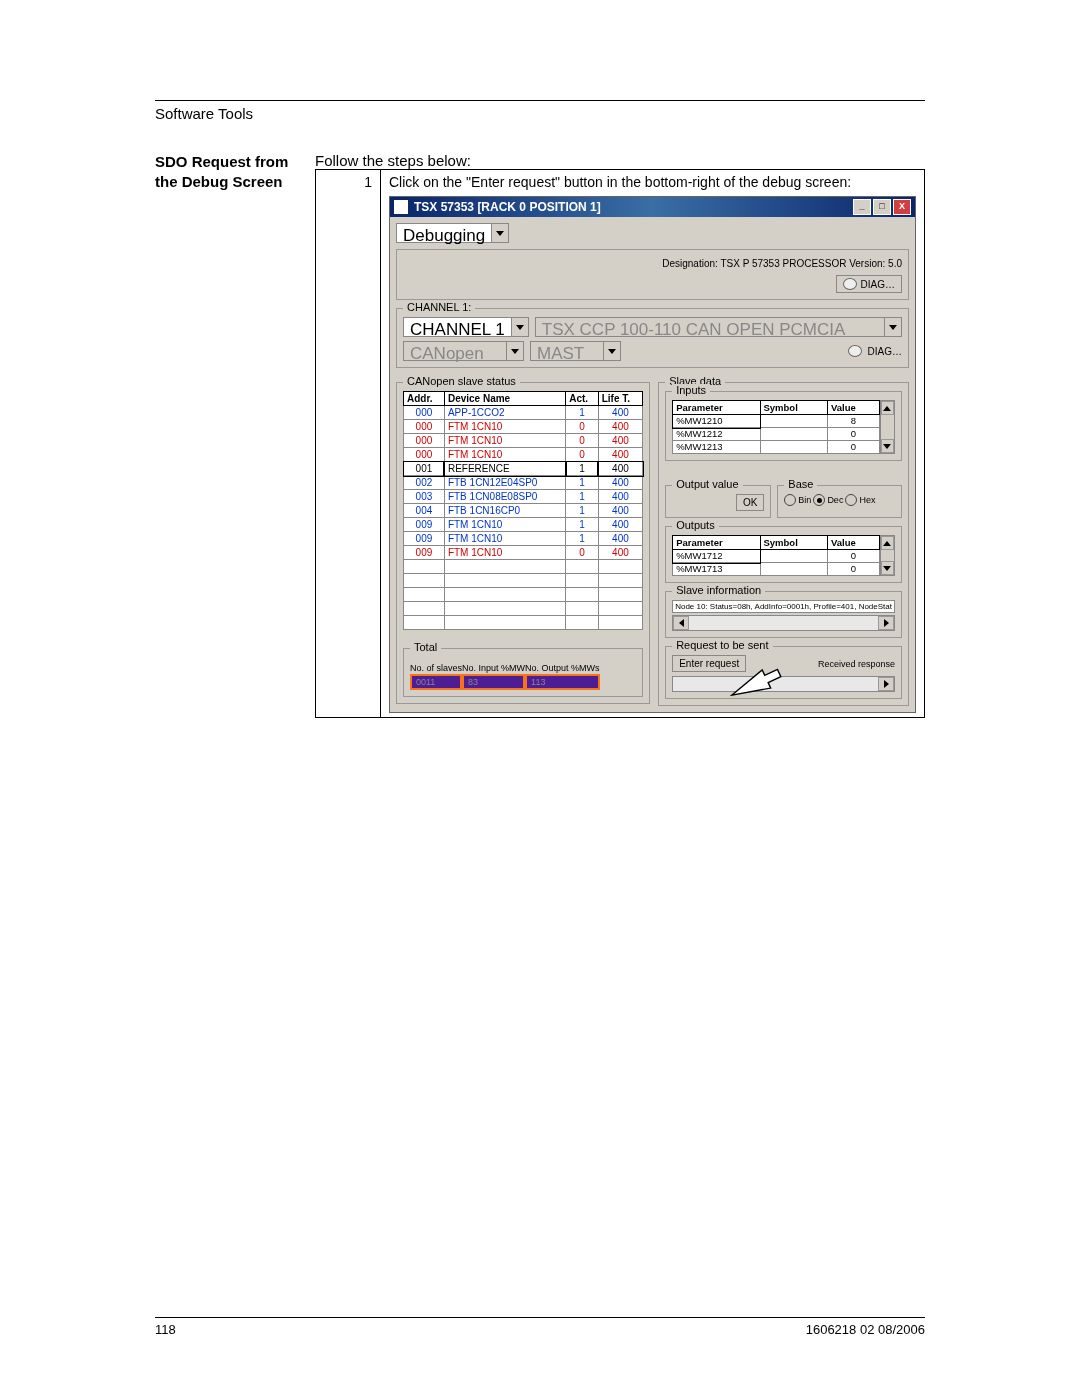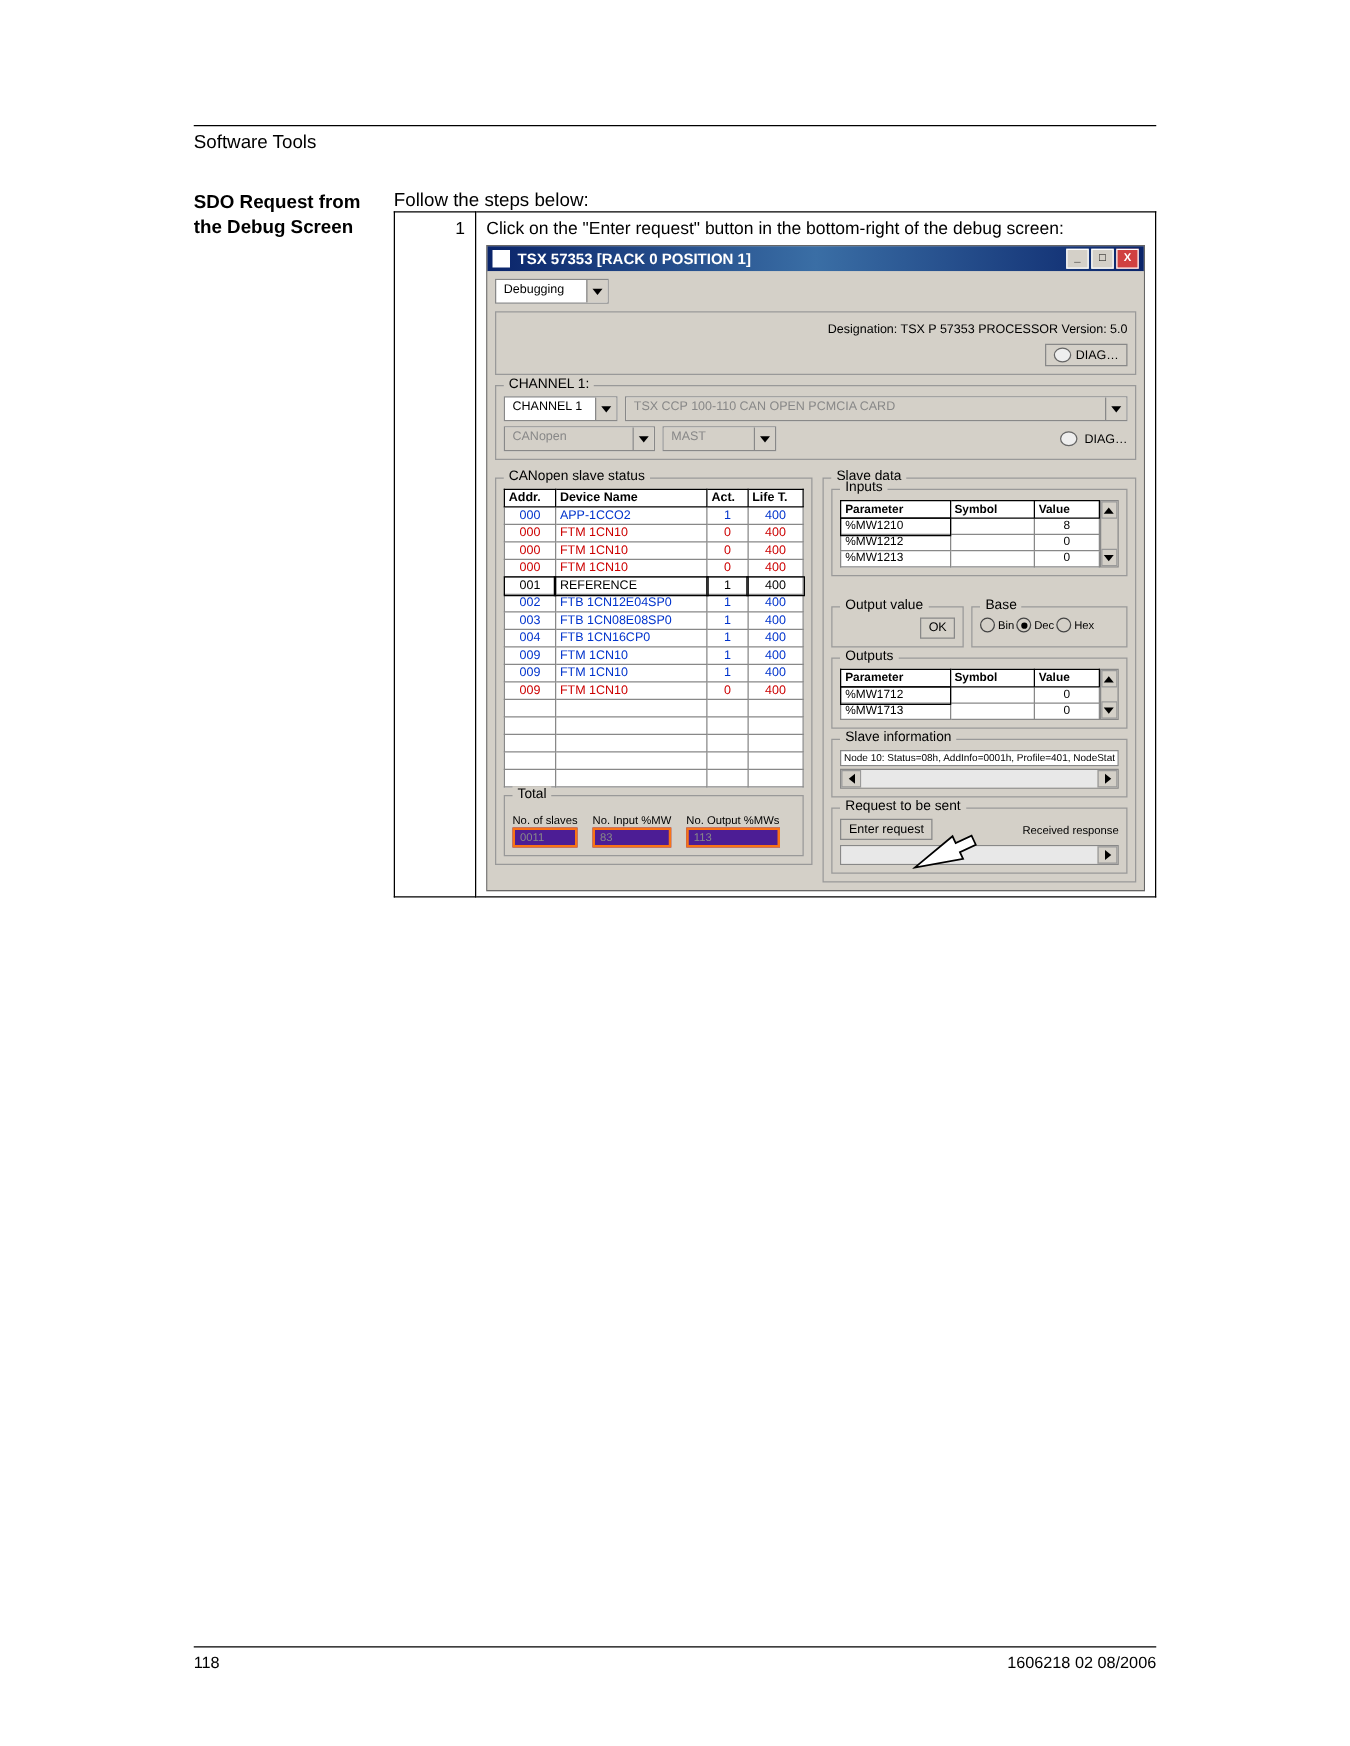"Debugging" .combo-text { font-size: 10px -> 17px }
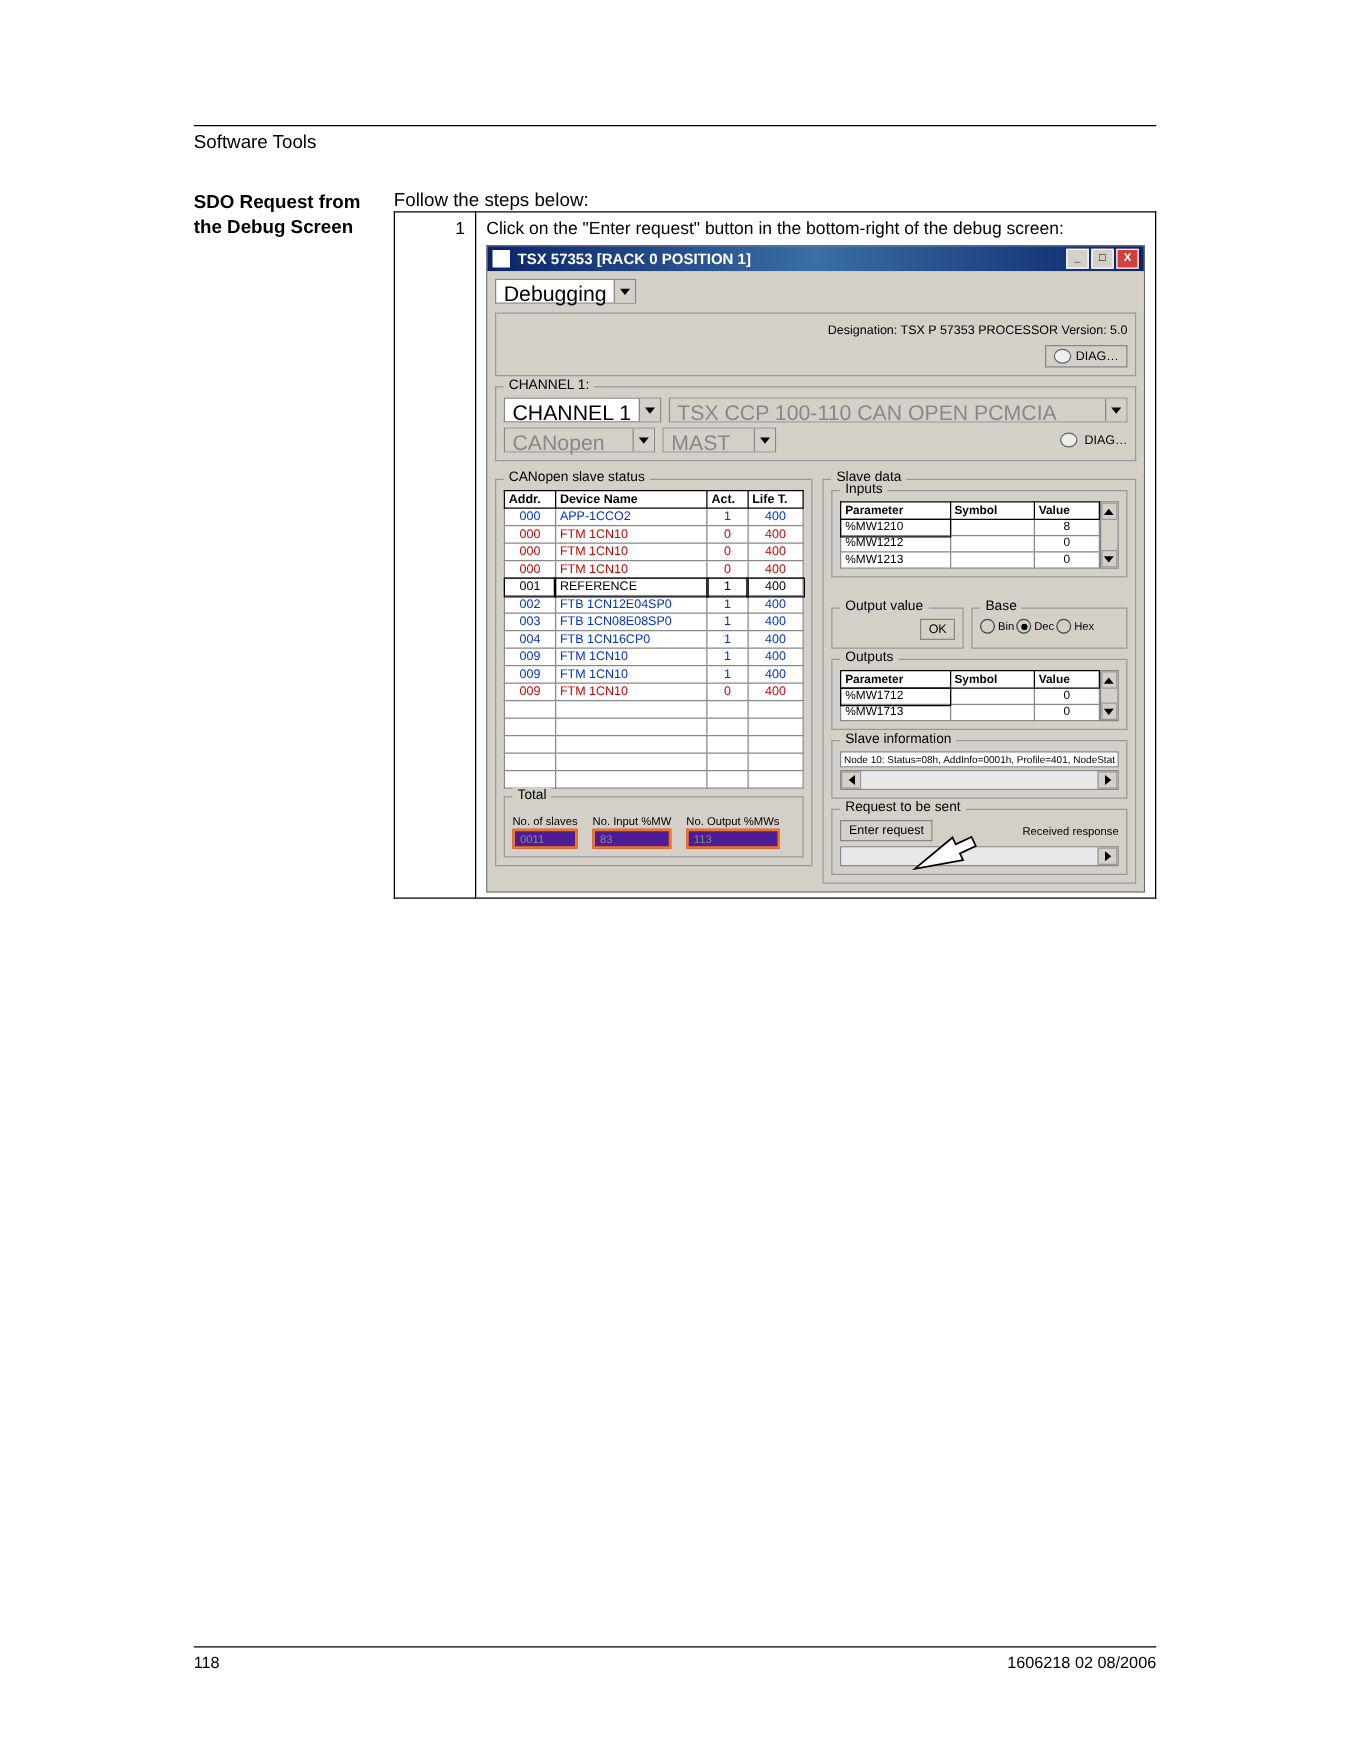"Total" div.fieldset { margin-top: 6px -> 18px }
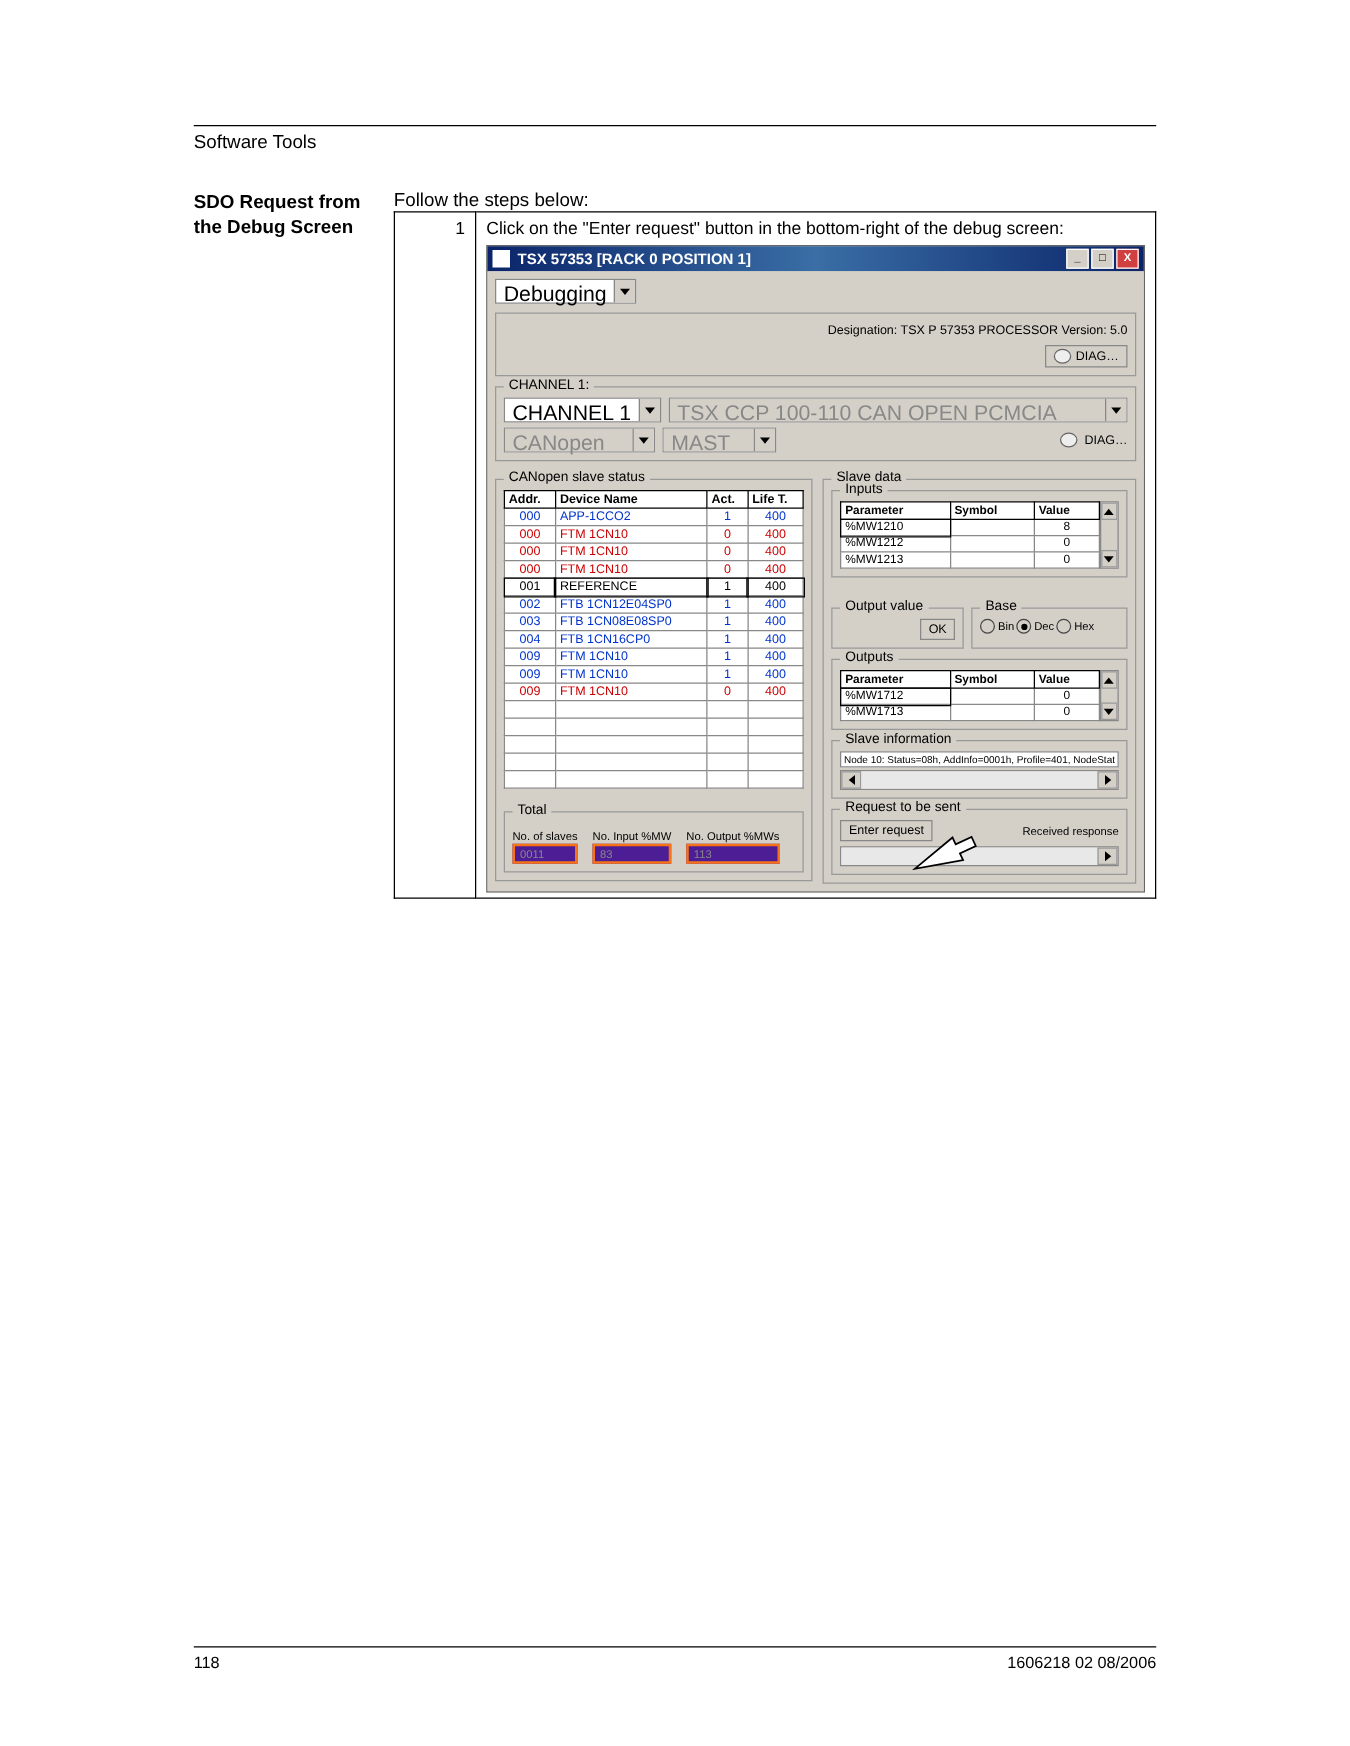"No. of slaves" .total-row { gap: 12px -> none }
